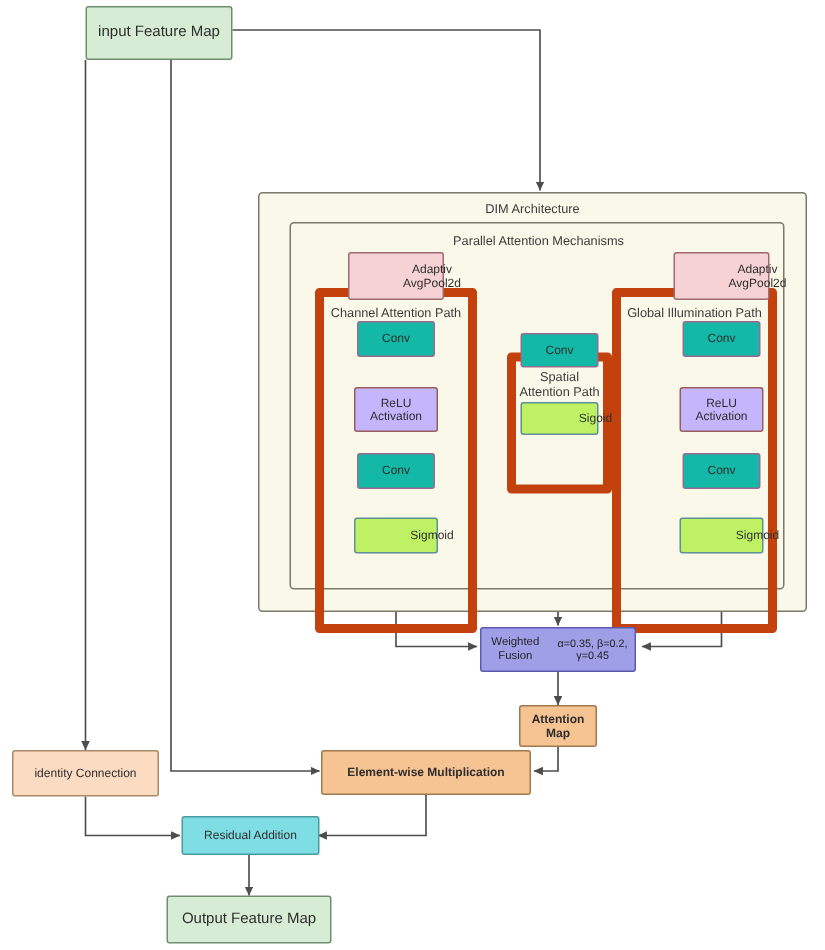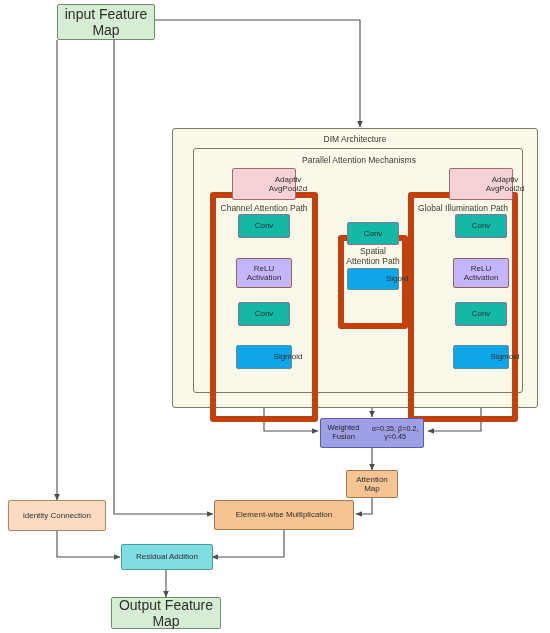"input Feature Map" .fs85 { font-size: 14px -> 10px }
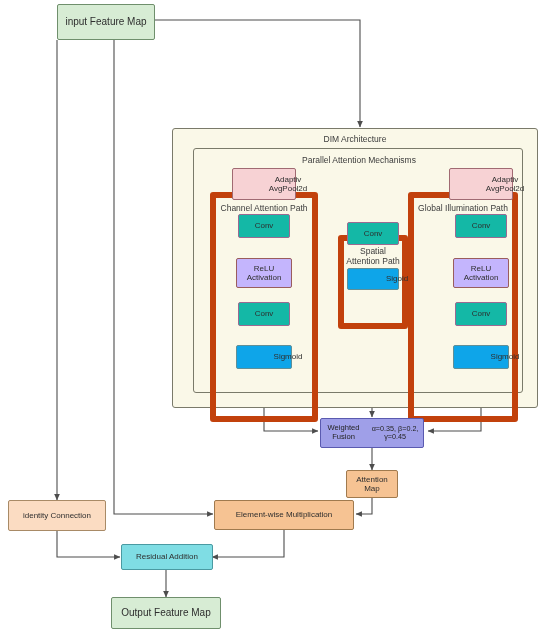"Sigoid" .n-cyan { background: #0ea5e9 -> #bef264 }
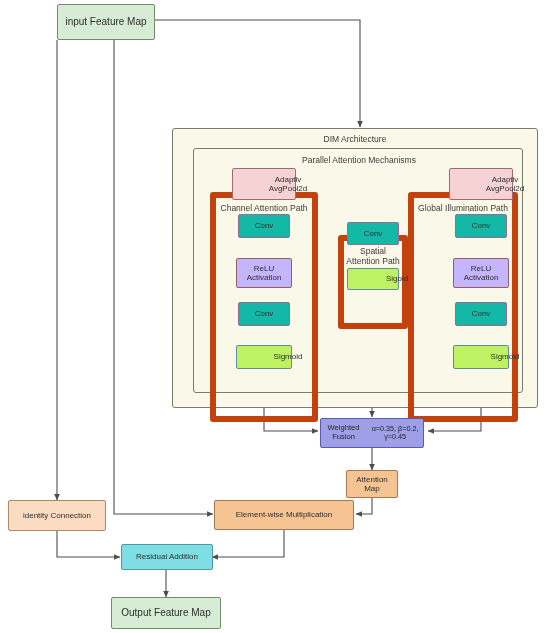"Attention" .n-orange { font-weight: none -> bold }
